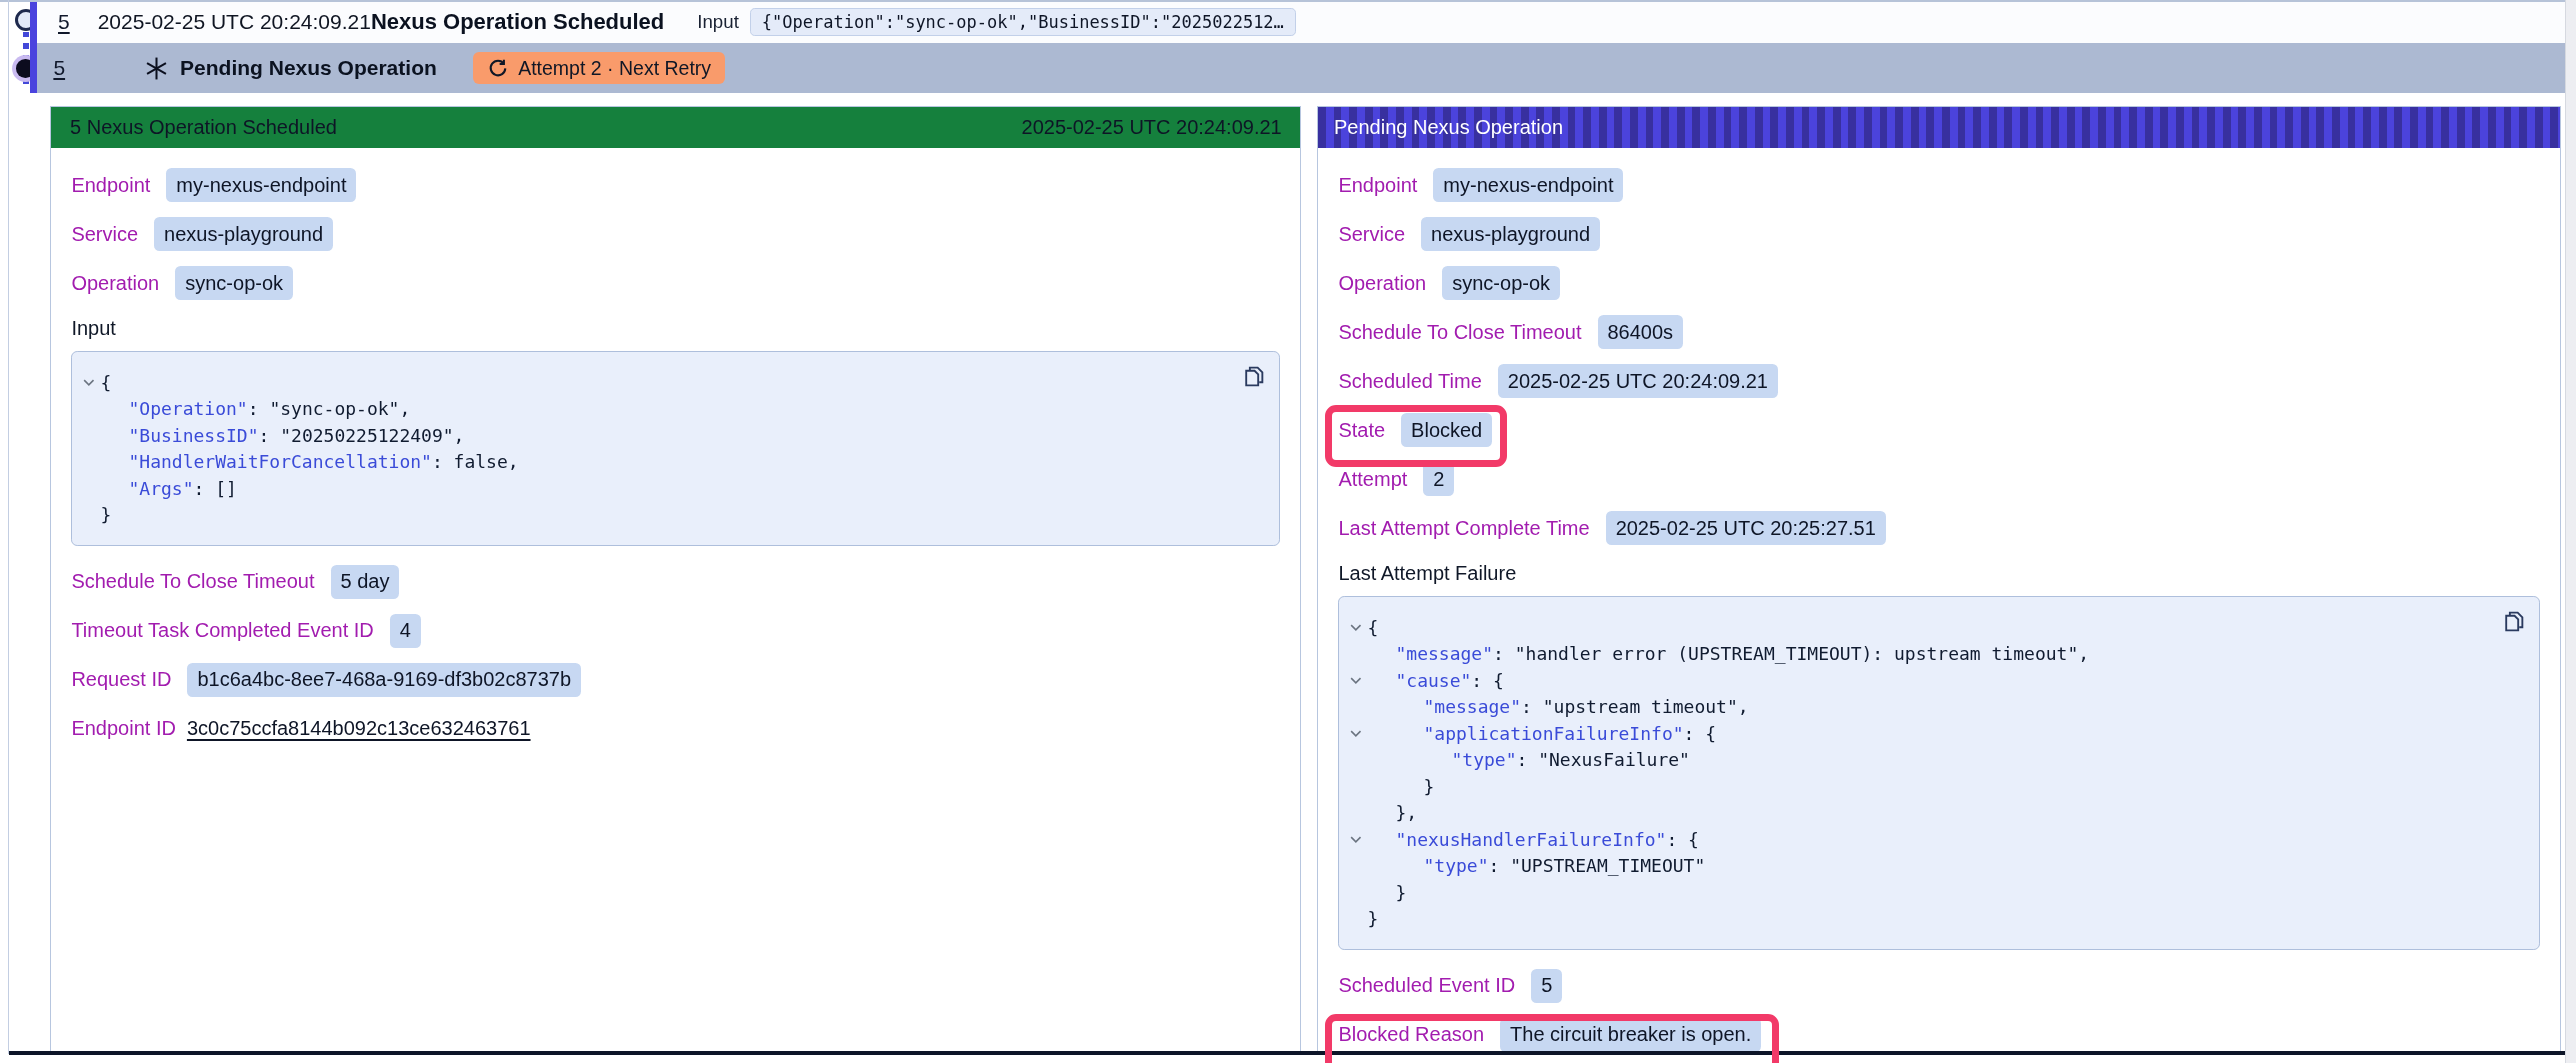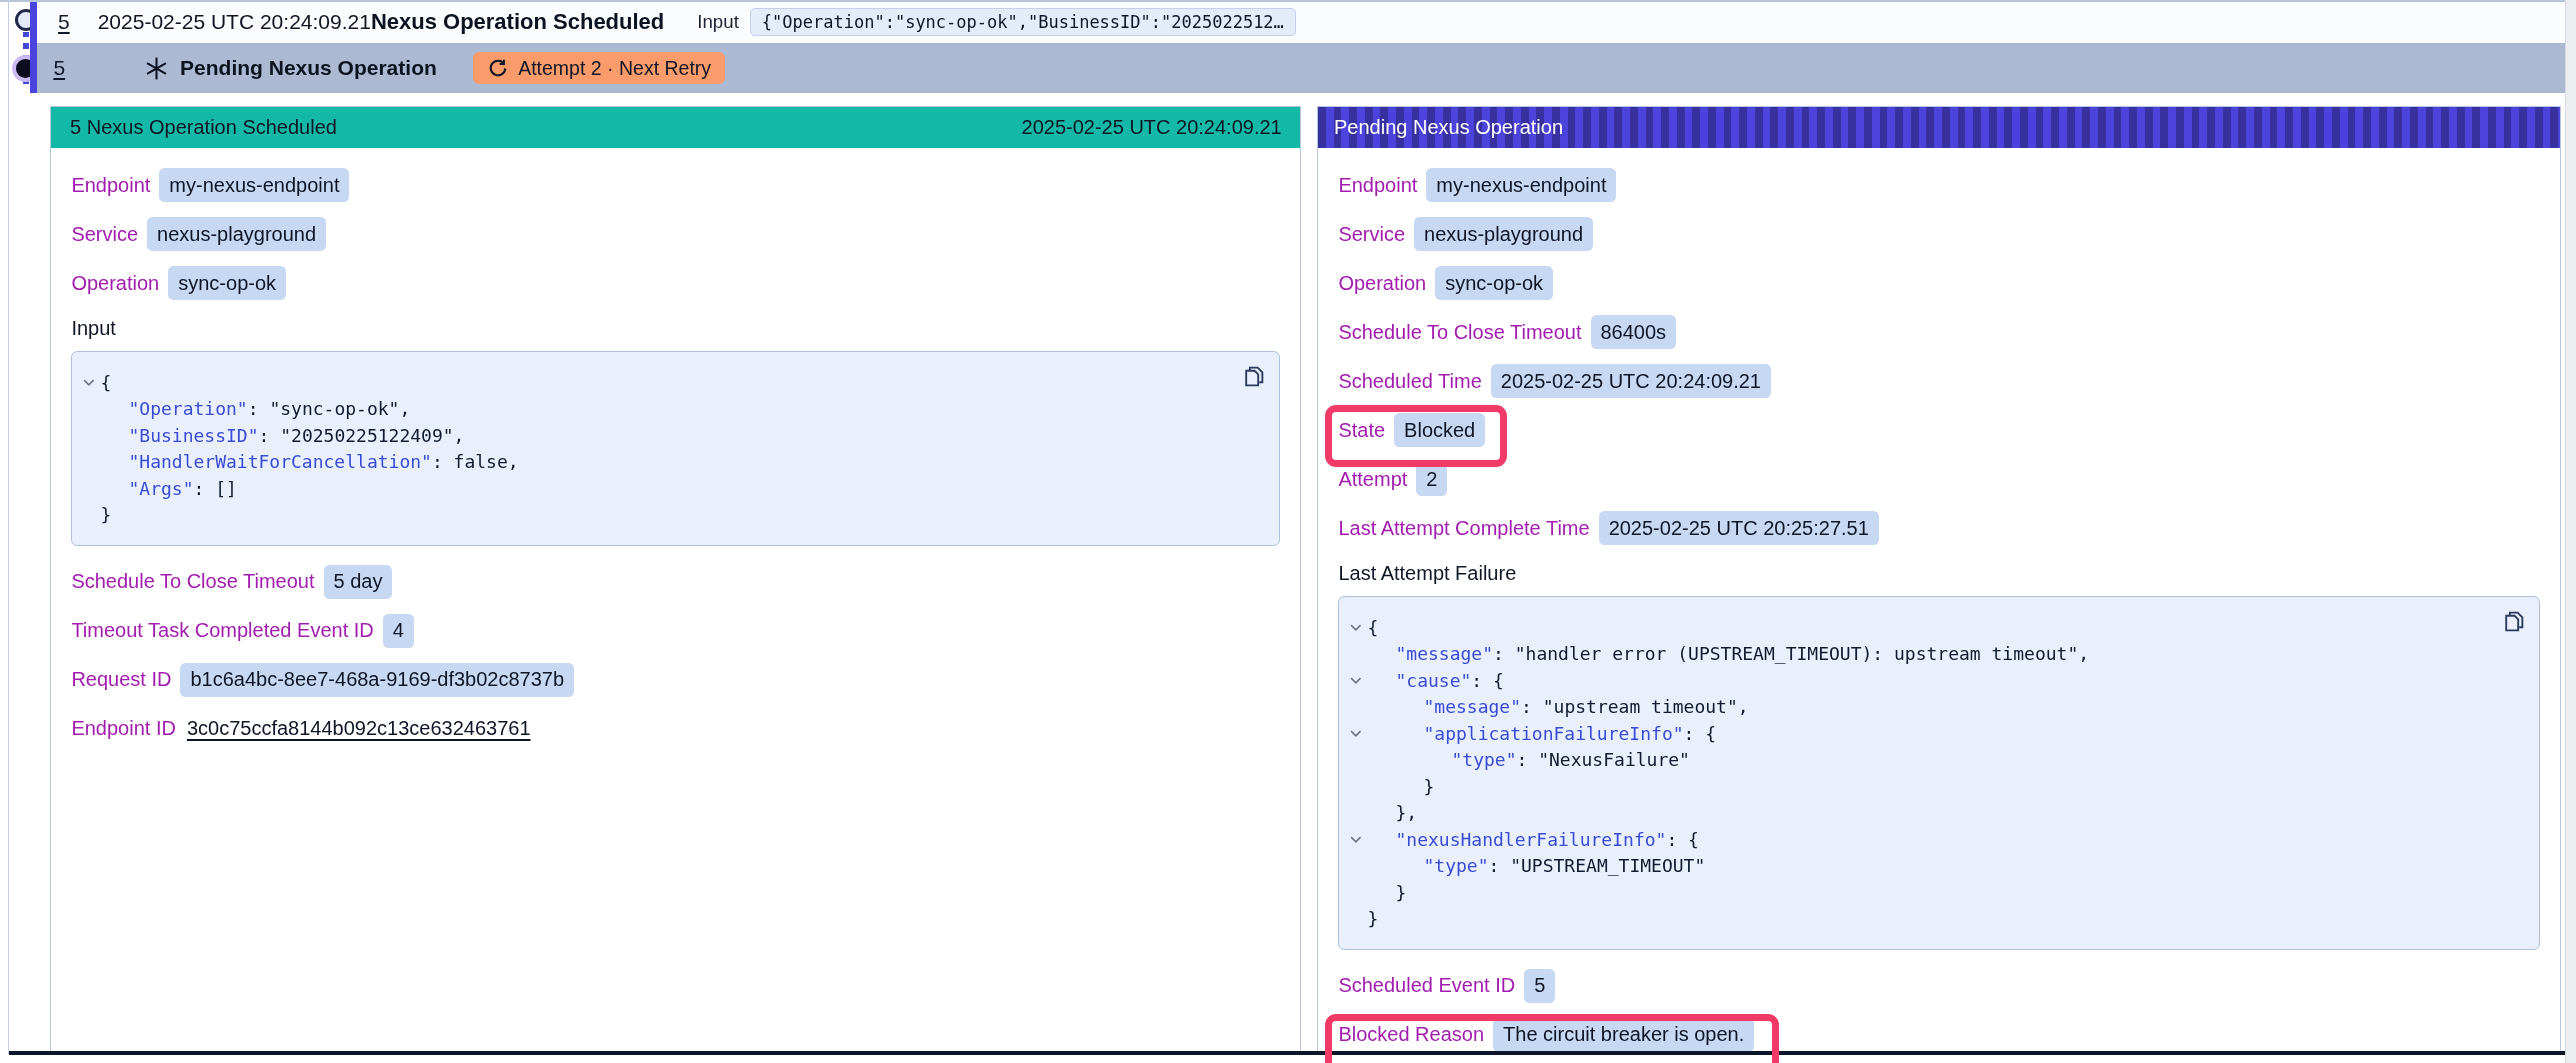"5 Nexus Operation Scheduled" .card-header-left { background: #14b8a6 -> #15803d }
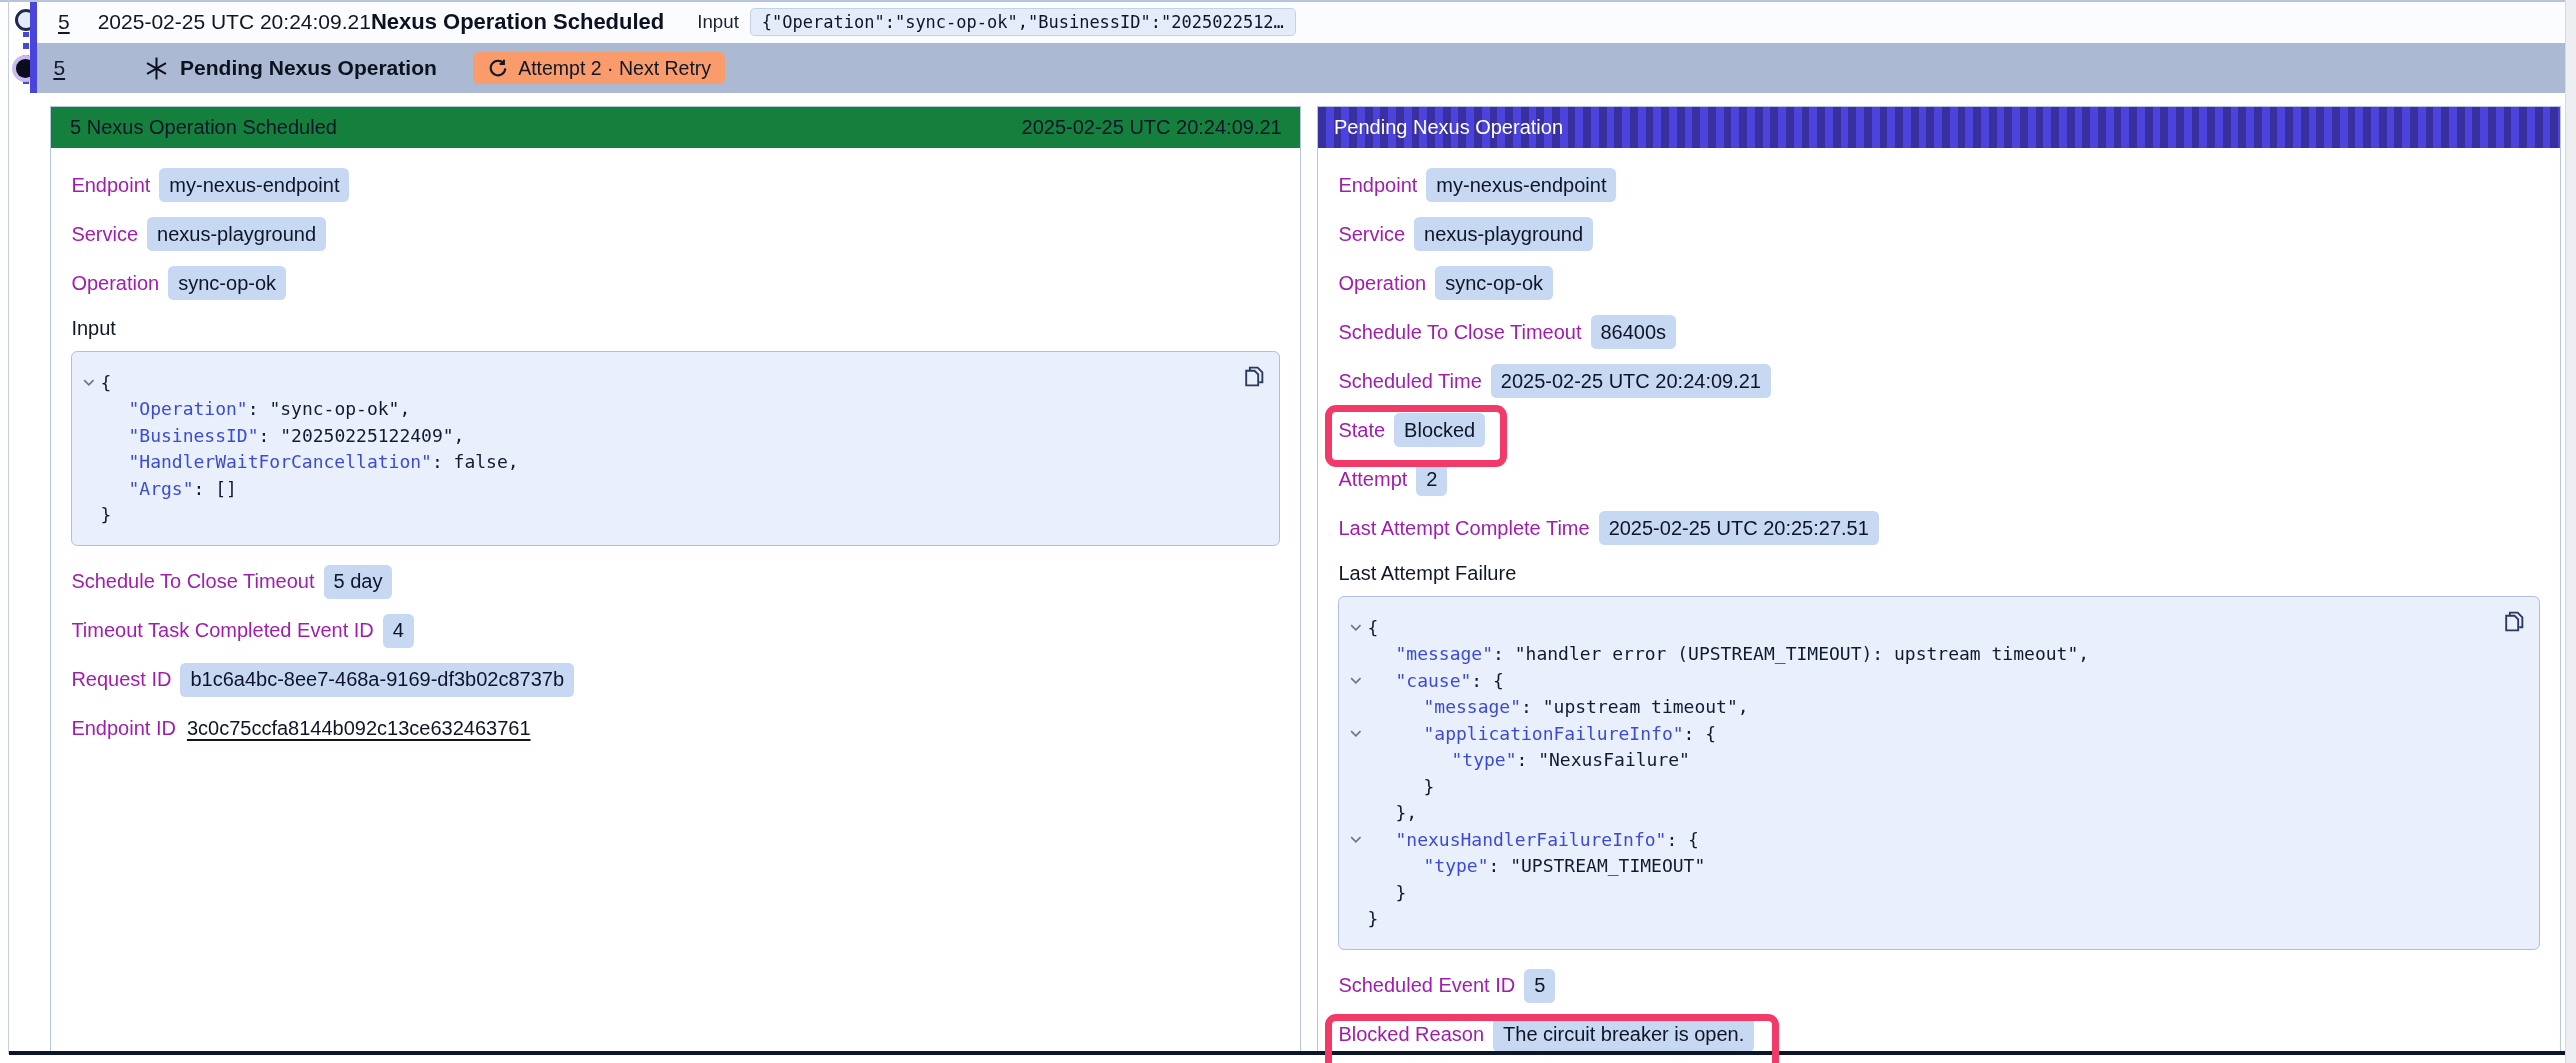"my-nexus-endpoint" .field-badge { margin-left: 9px -> 16px }
